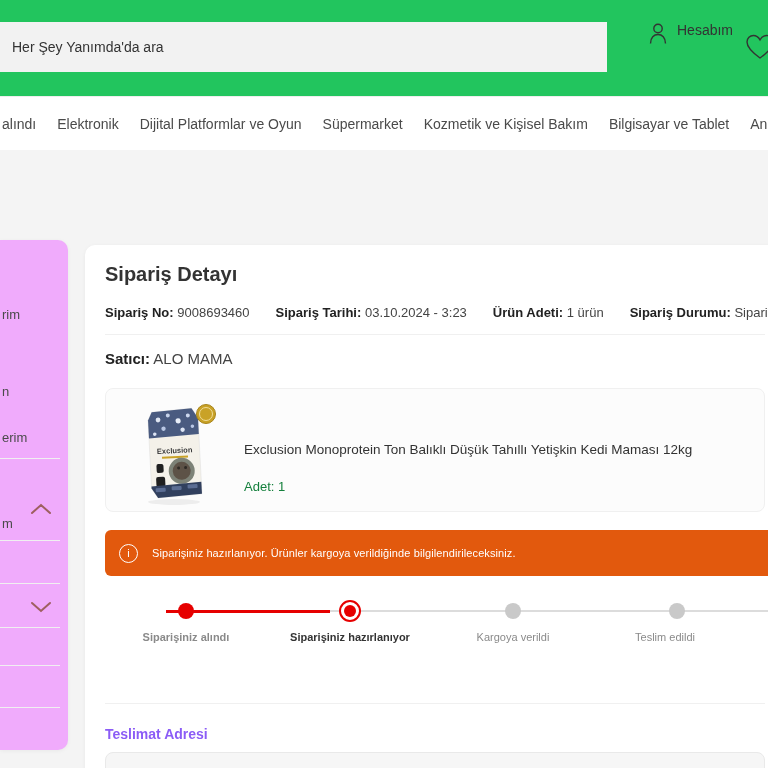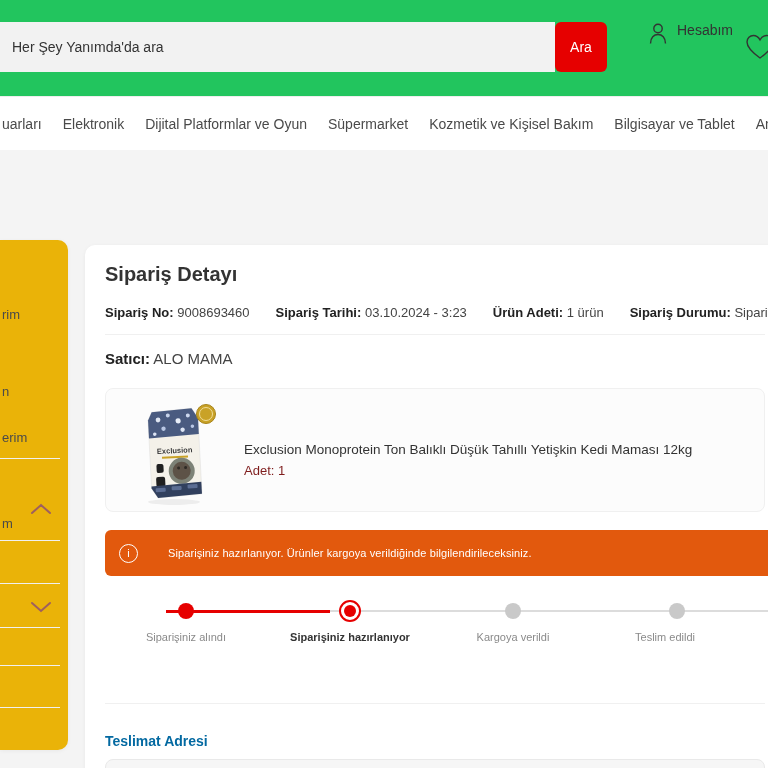"Ara" button.search-btn { html: <button>Ara</button> -> none }
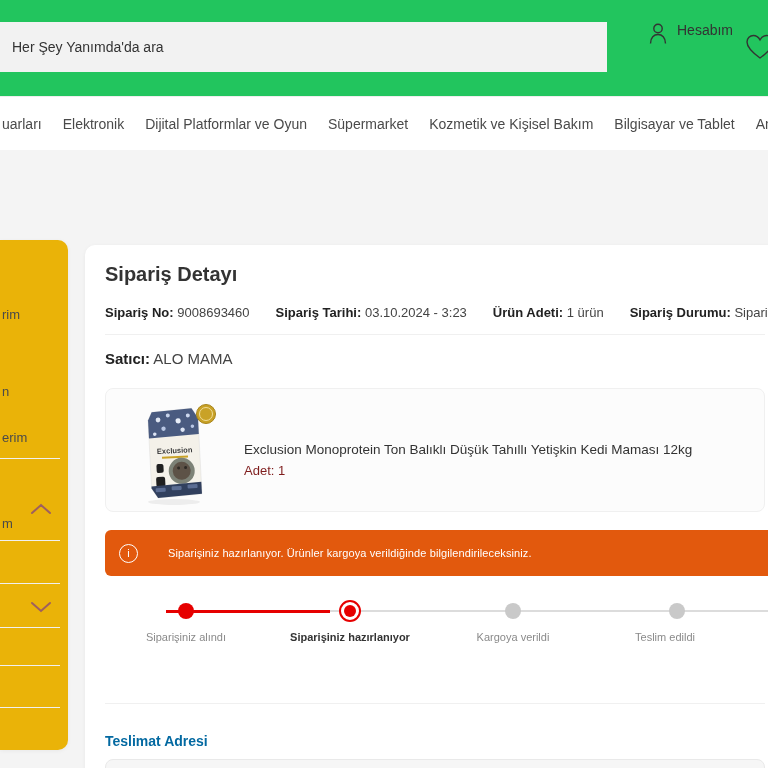"uarları" span.nav-item { text: uarları -> alındı }
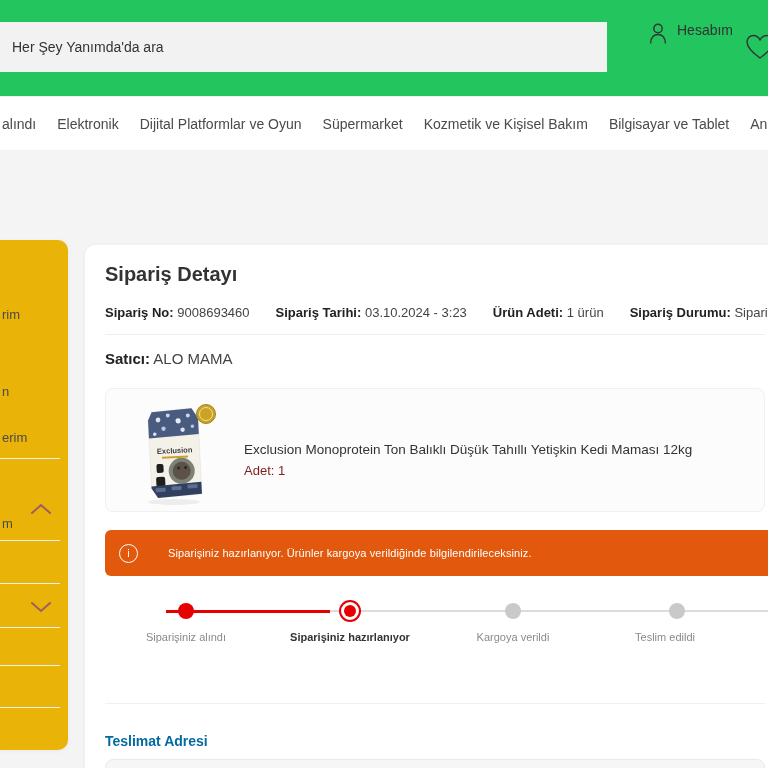"rim" .sidebar { background: #eab308 -> #f0abfc }
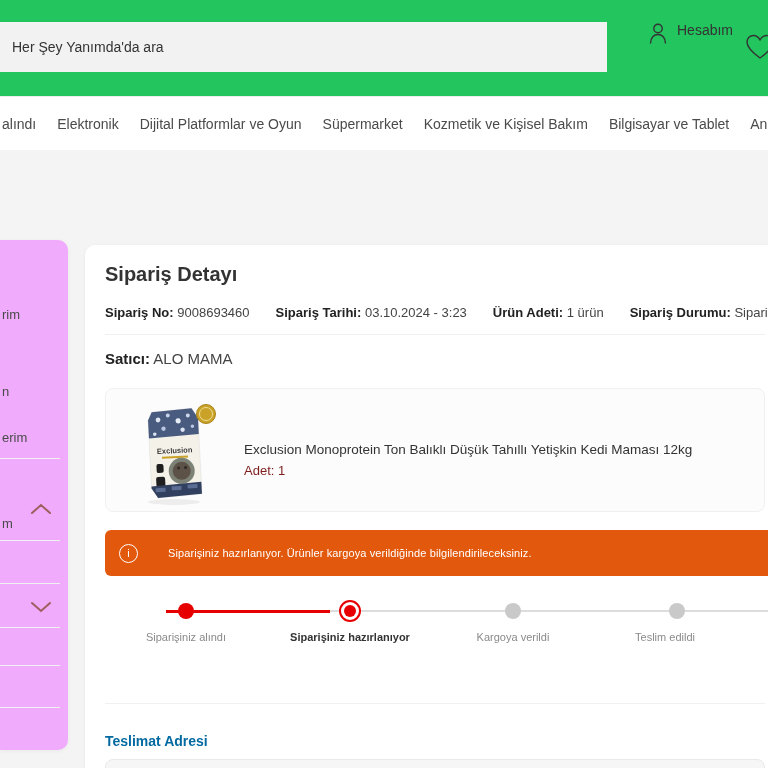"Adet: 1" .product-qty { color: #7f1d1d -> #15803d; margin-top: 6px -> 22px }
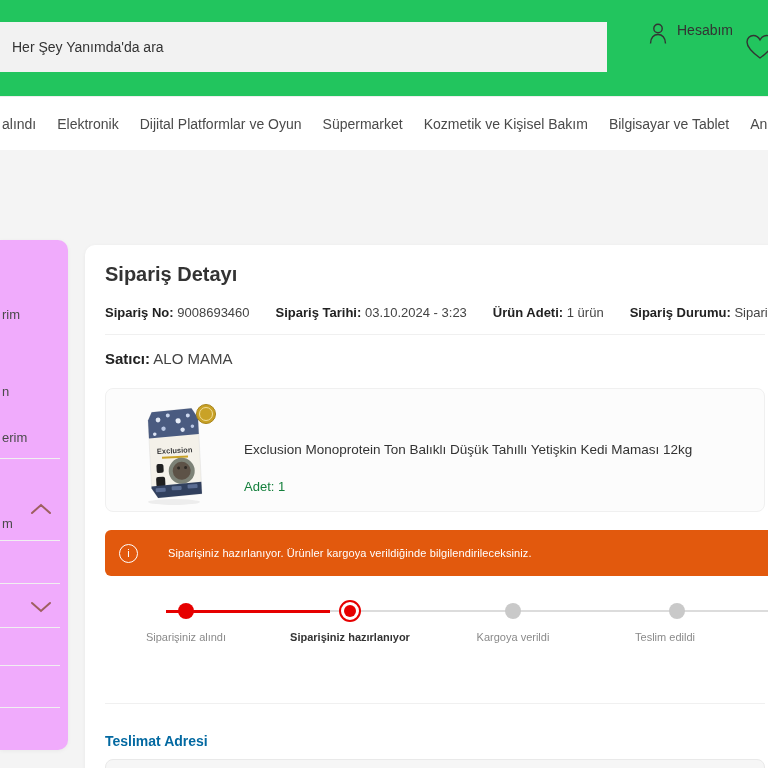"Siparişiniz hazırlanıyor. Ürünler" .alert-text { margin-left: 30px -> 14px }
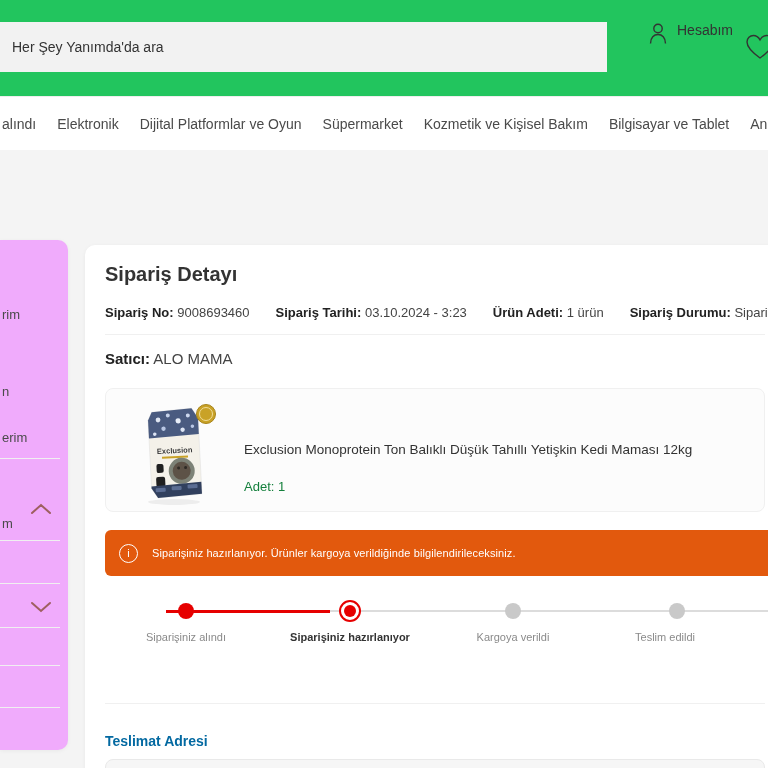"Siparişiniz alındı" div.step-label { font-weight: none -> bold }
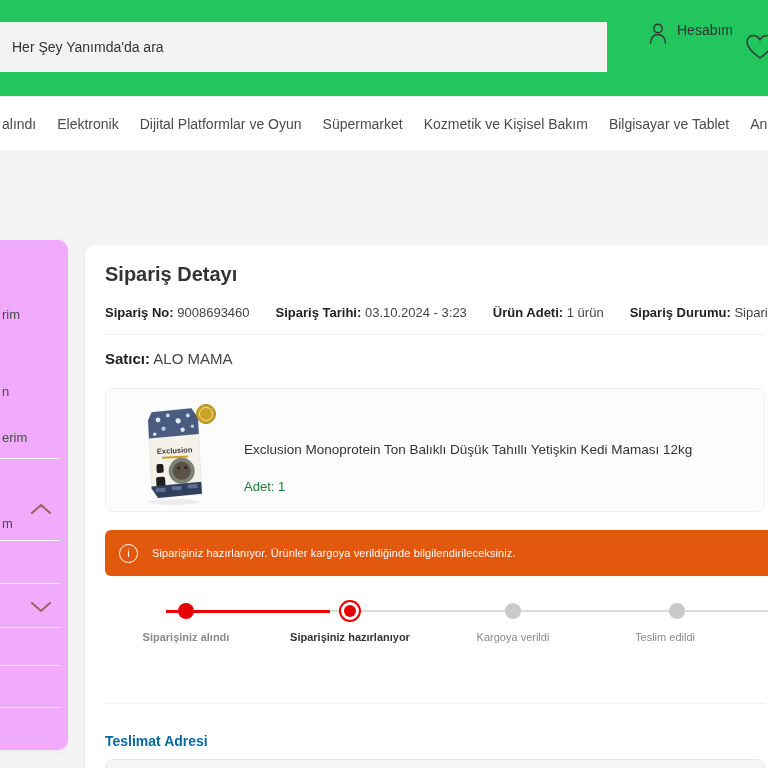"Teslimat Adresi" .delivery-title { color: #0369a1 -> #8b5cf6; margin-top: 29px -> 22px }
